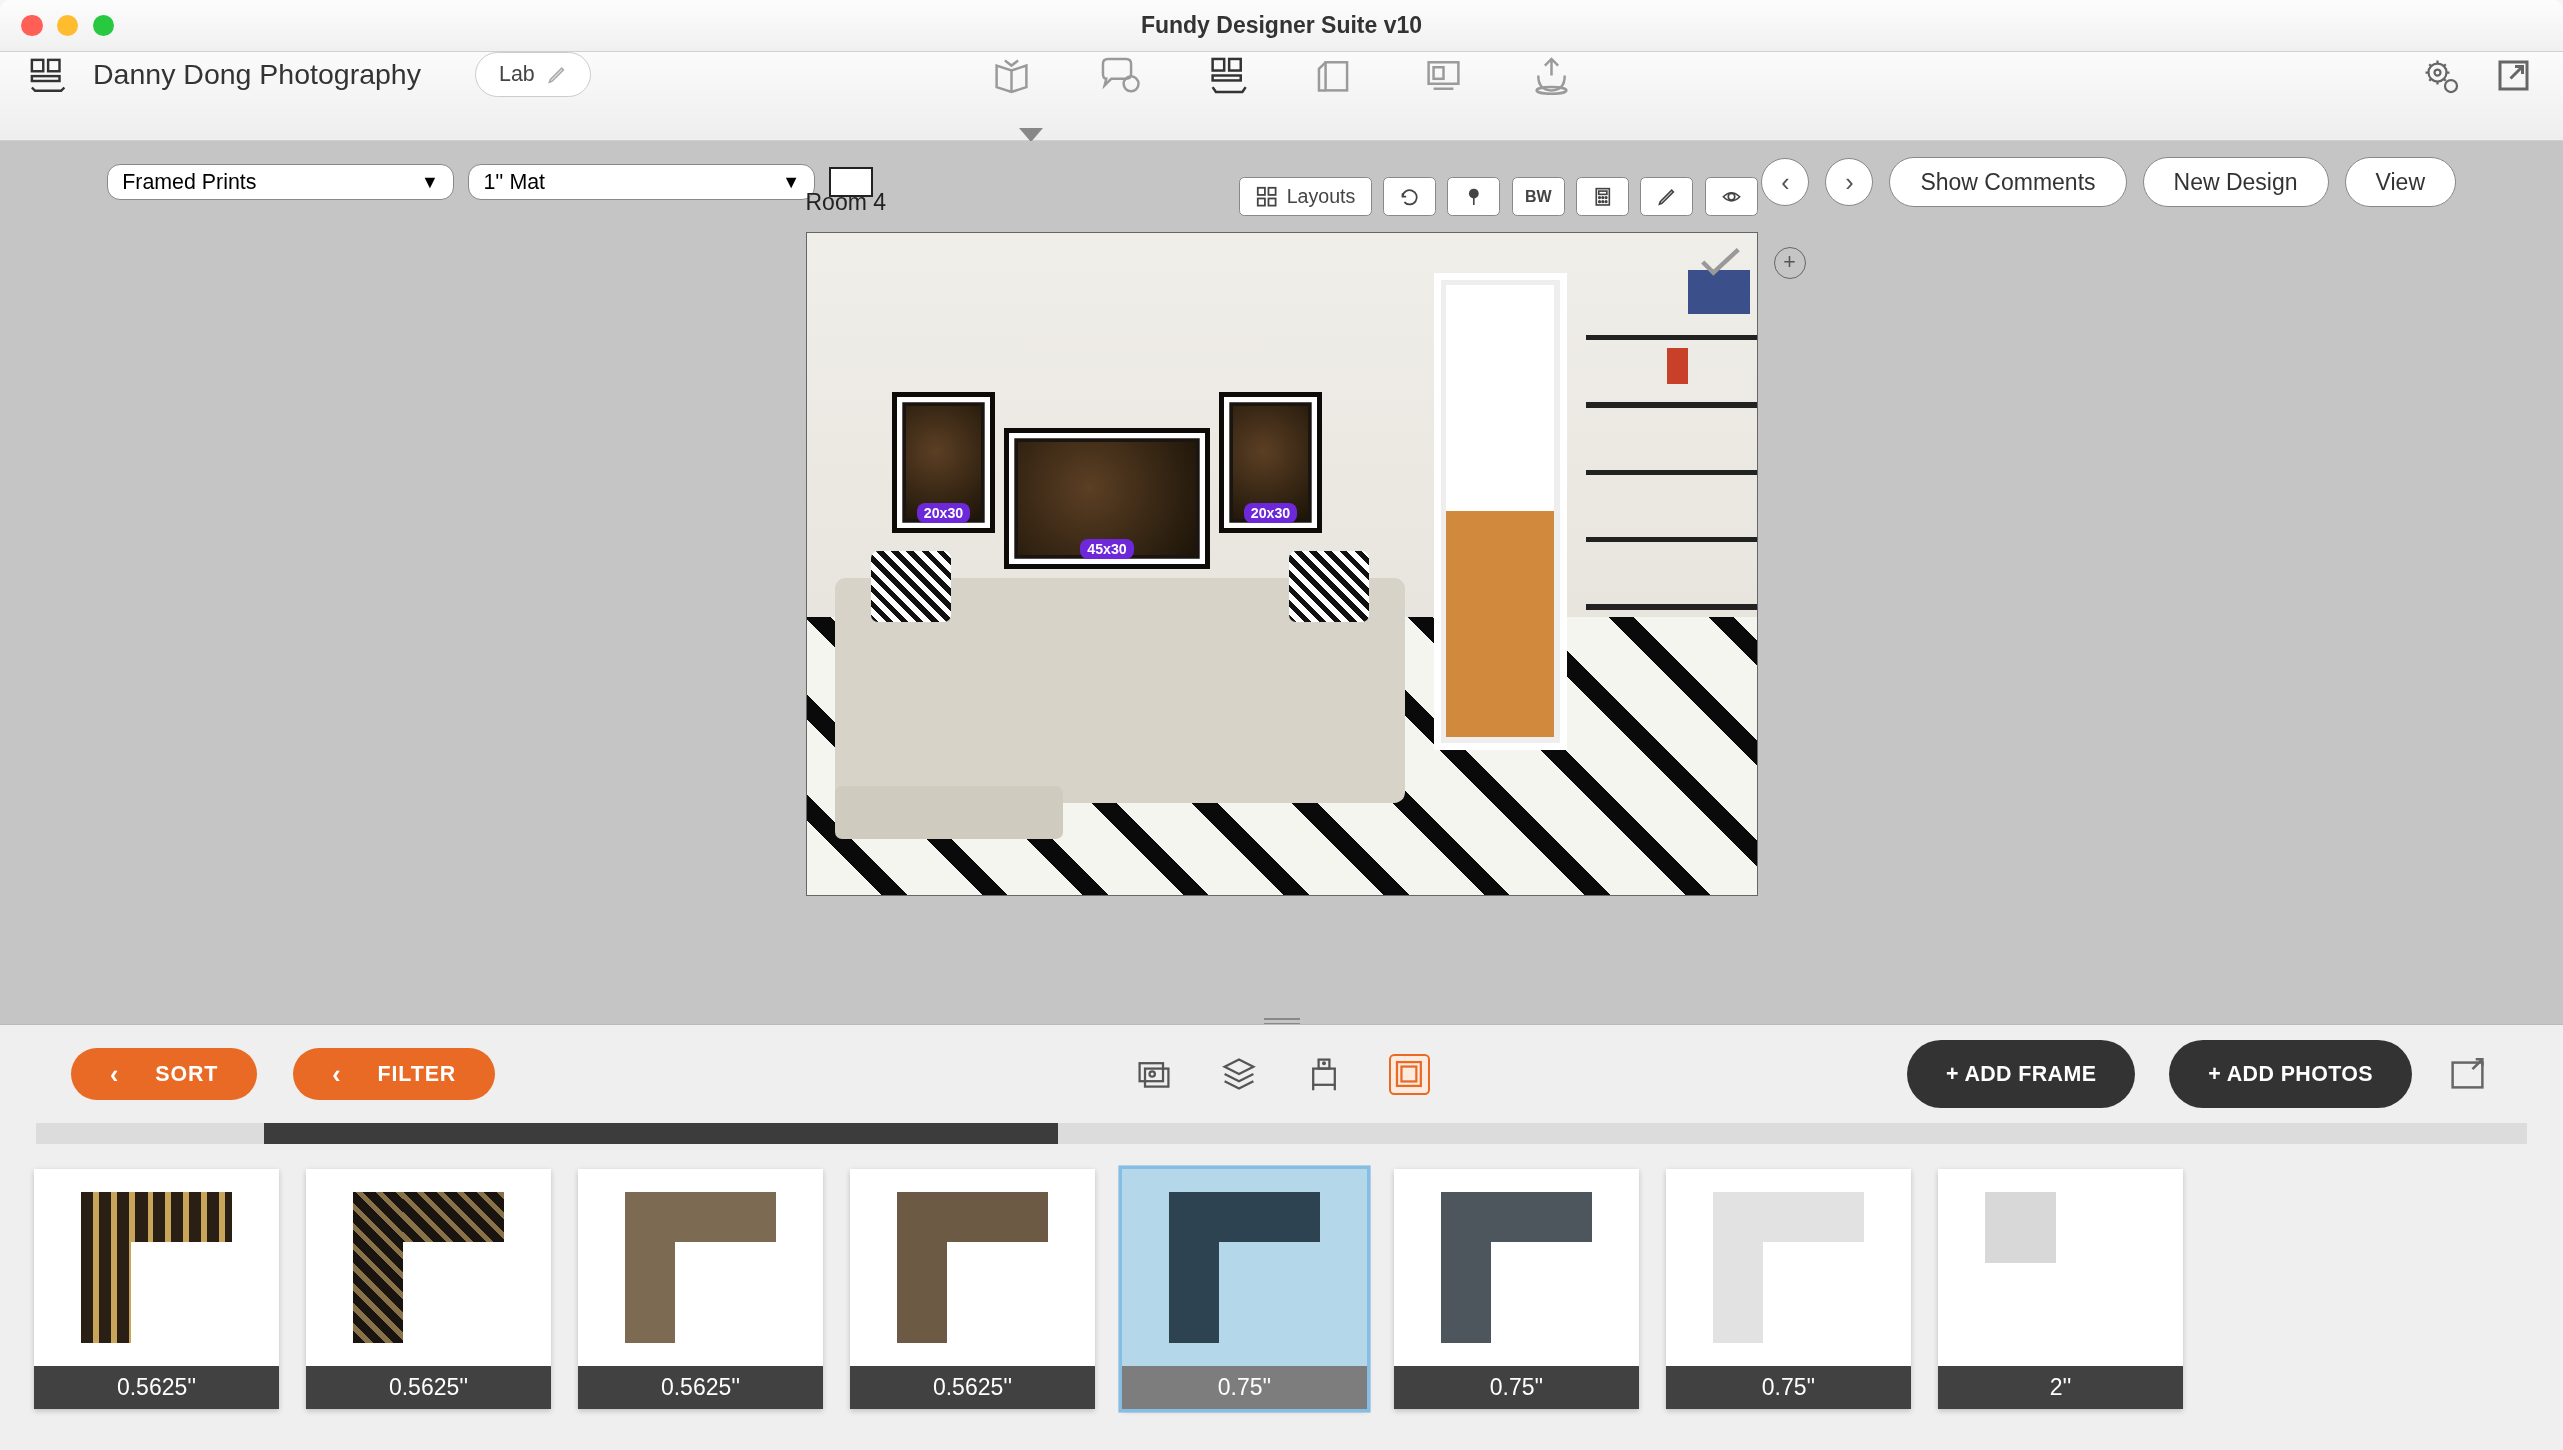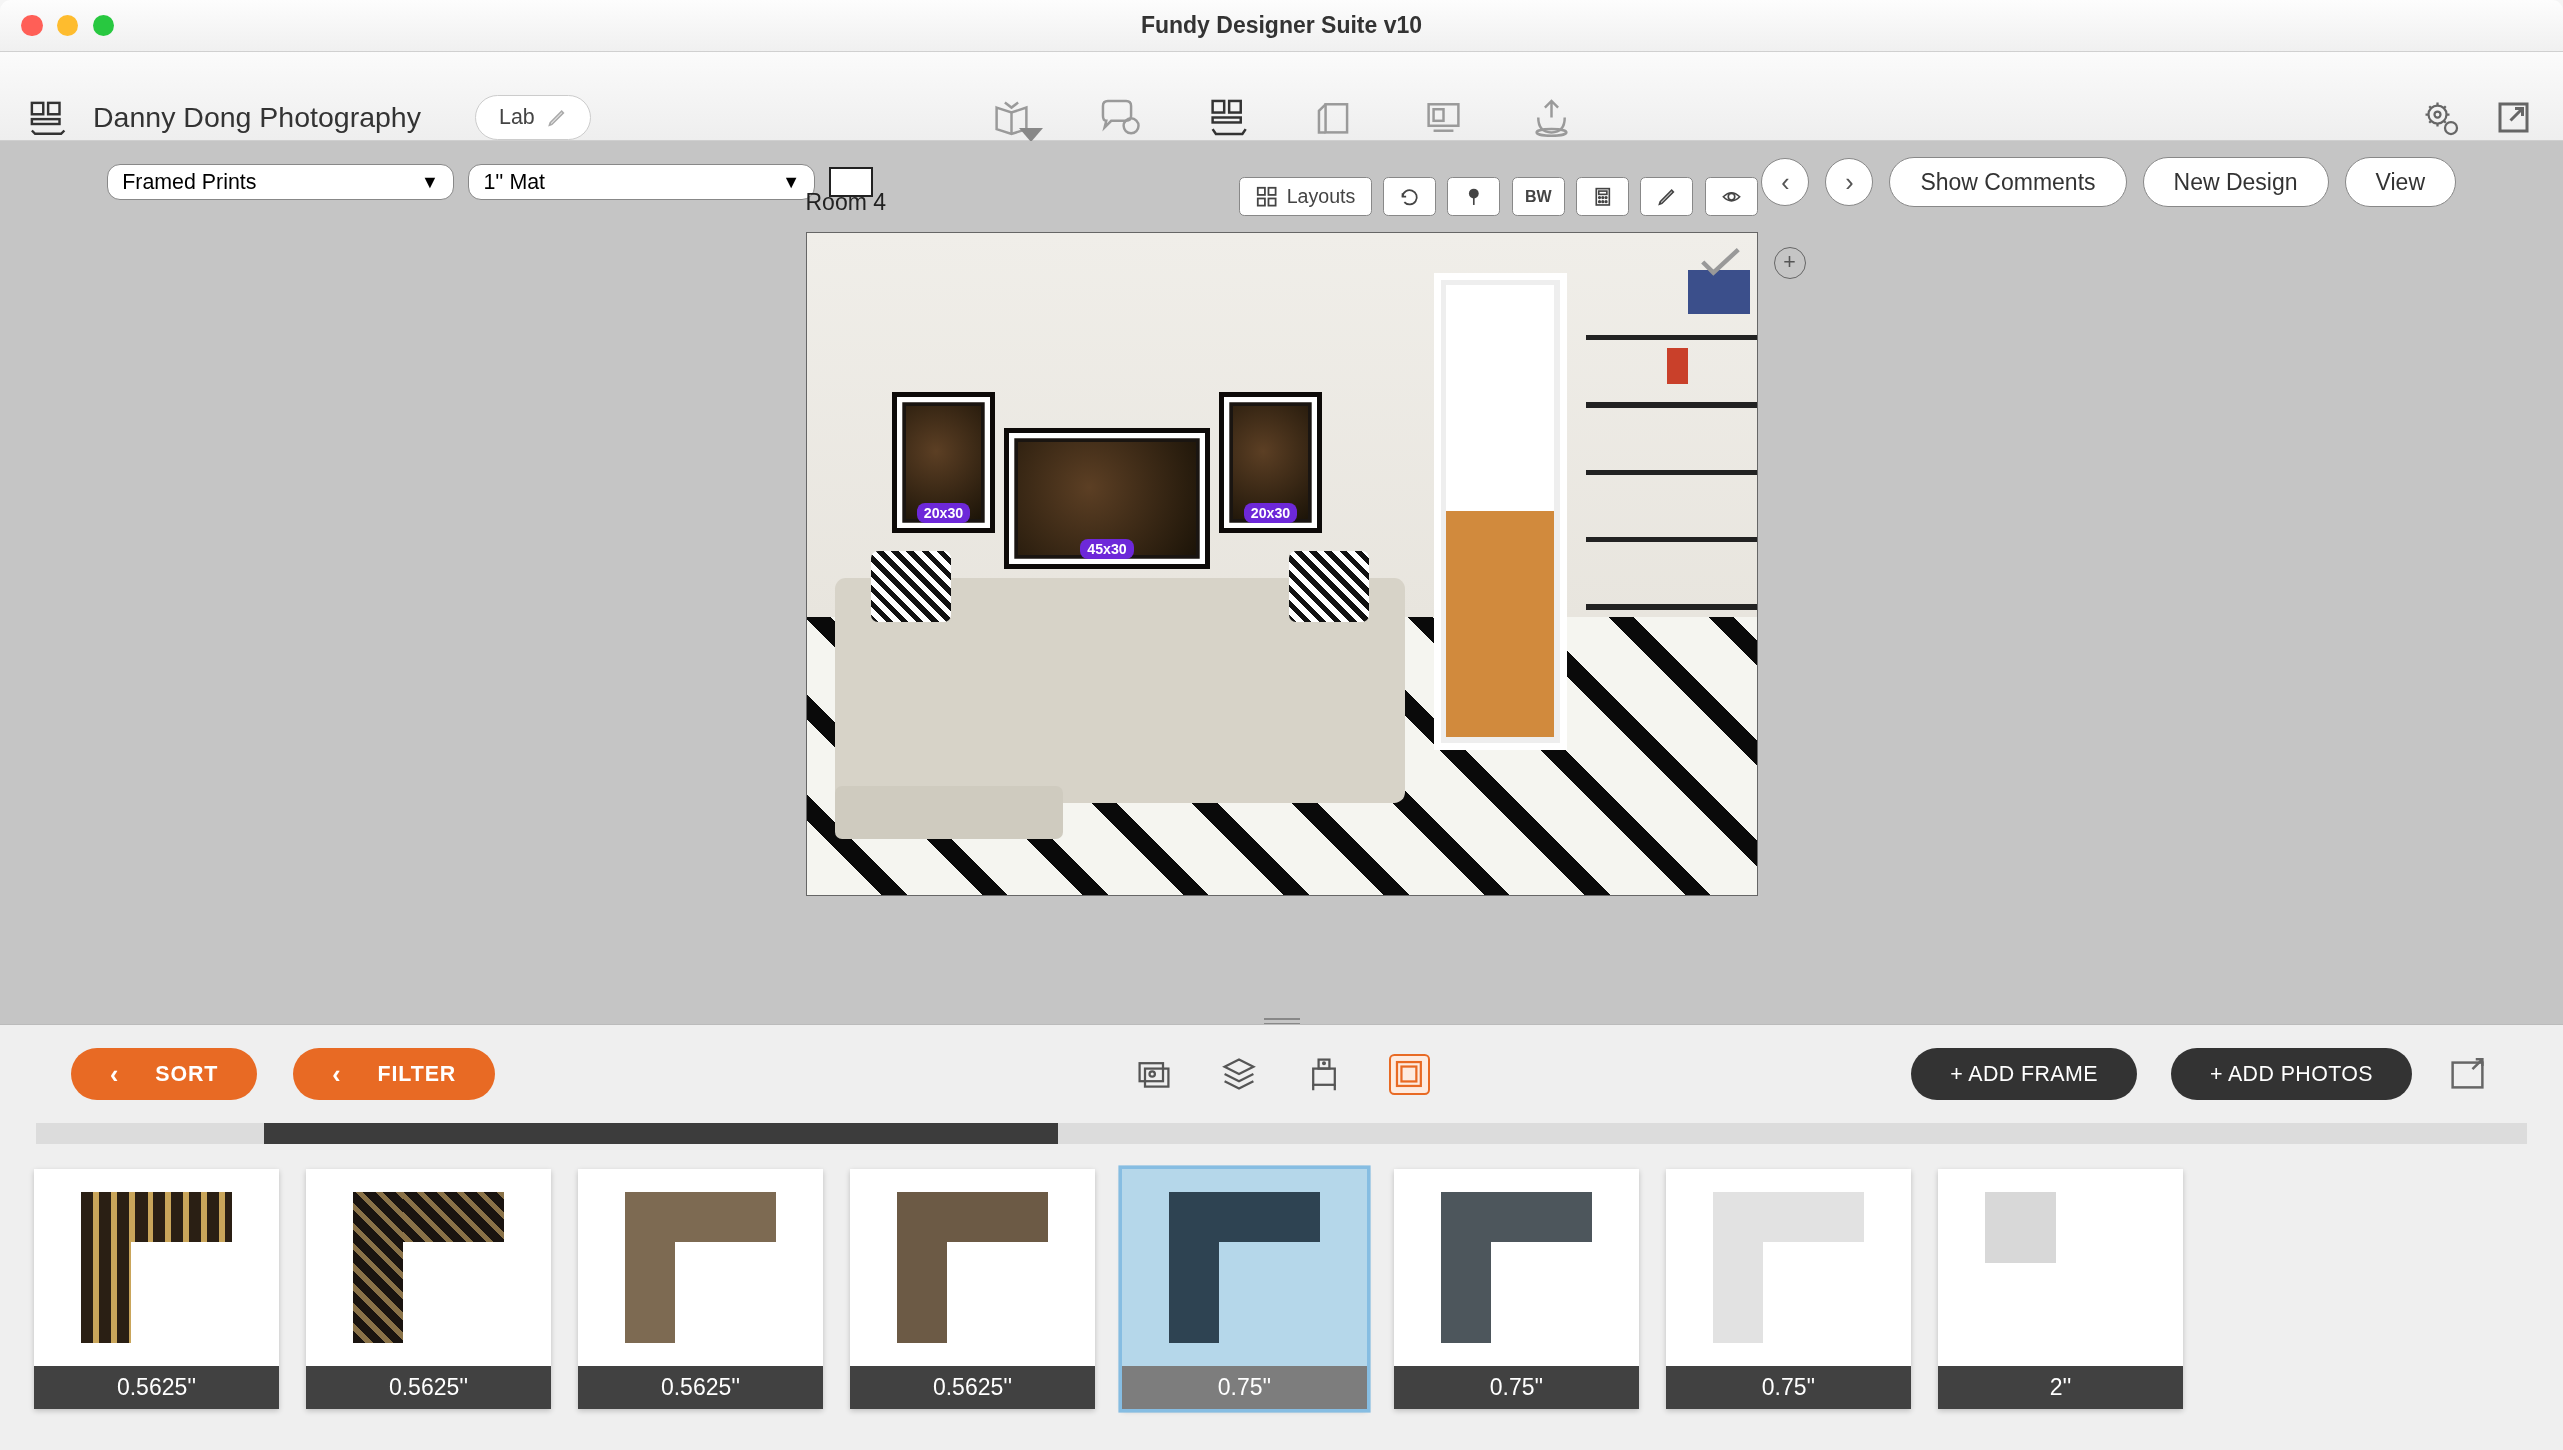"Danny Dong Photography" .main-toolbar { align-items: flex-end -> flex-start }
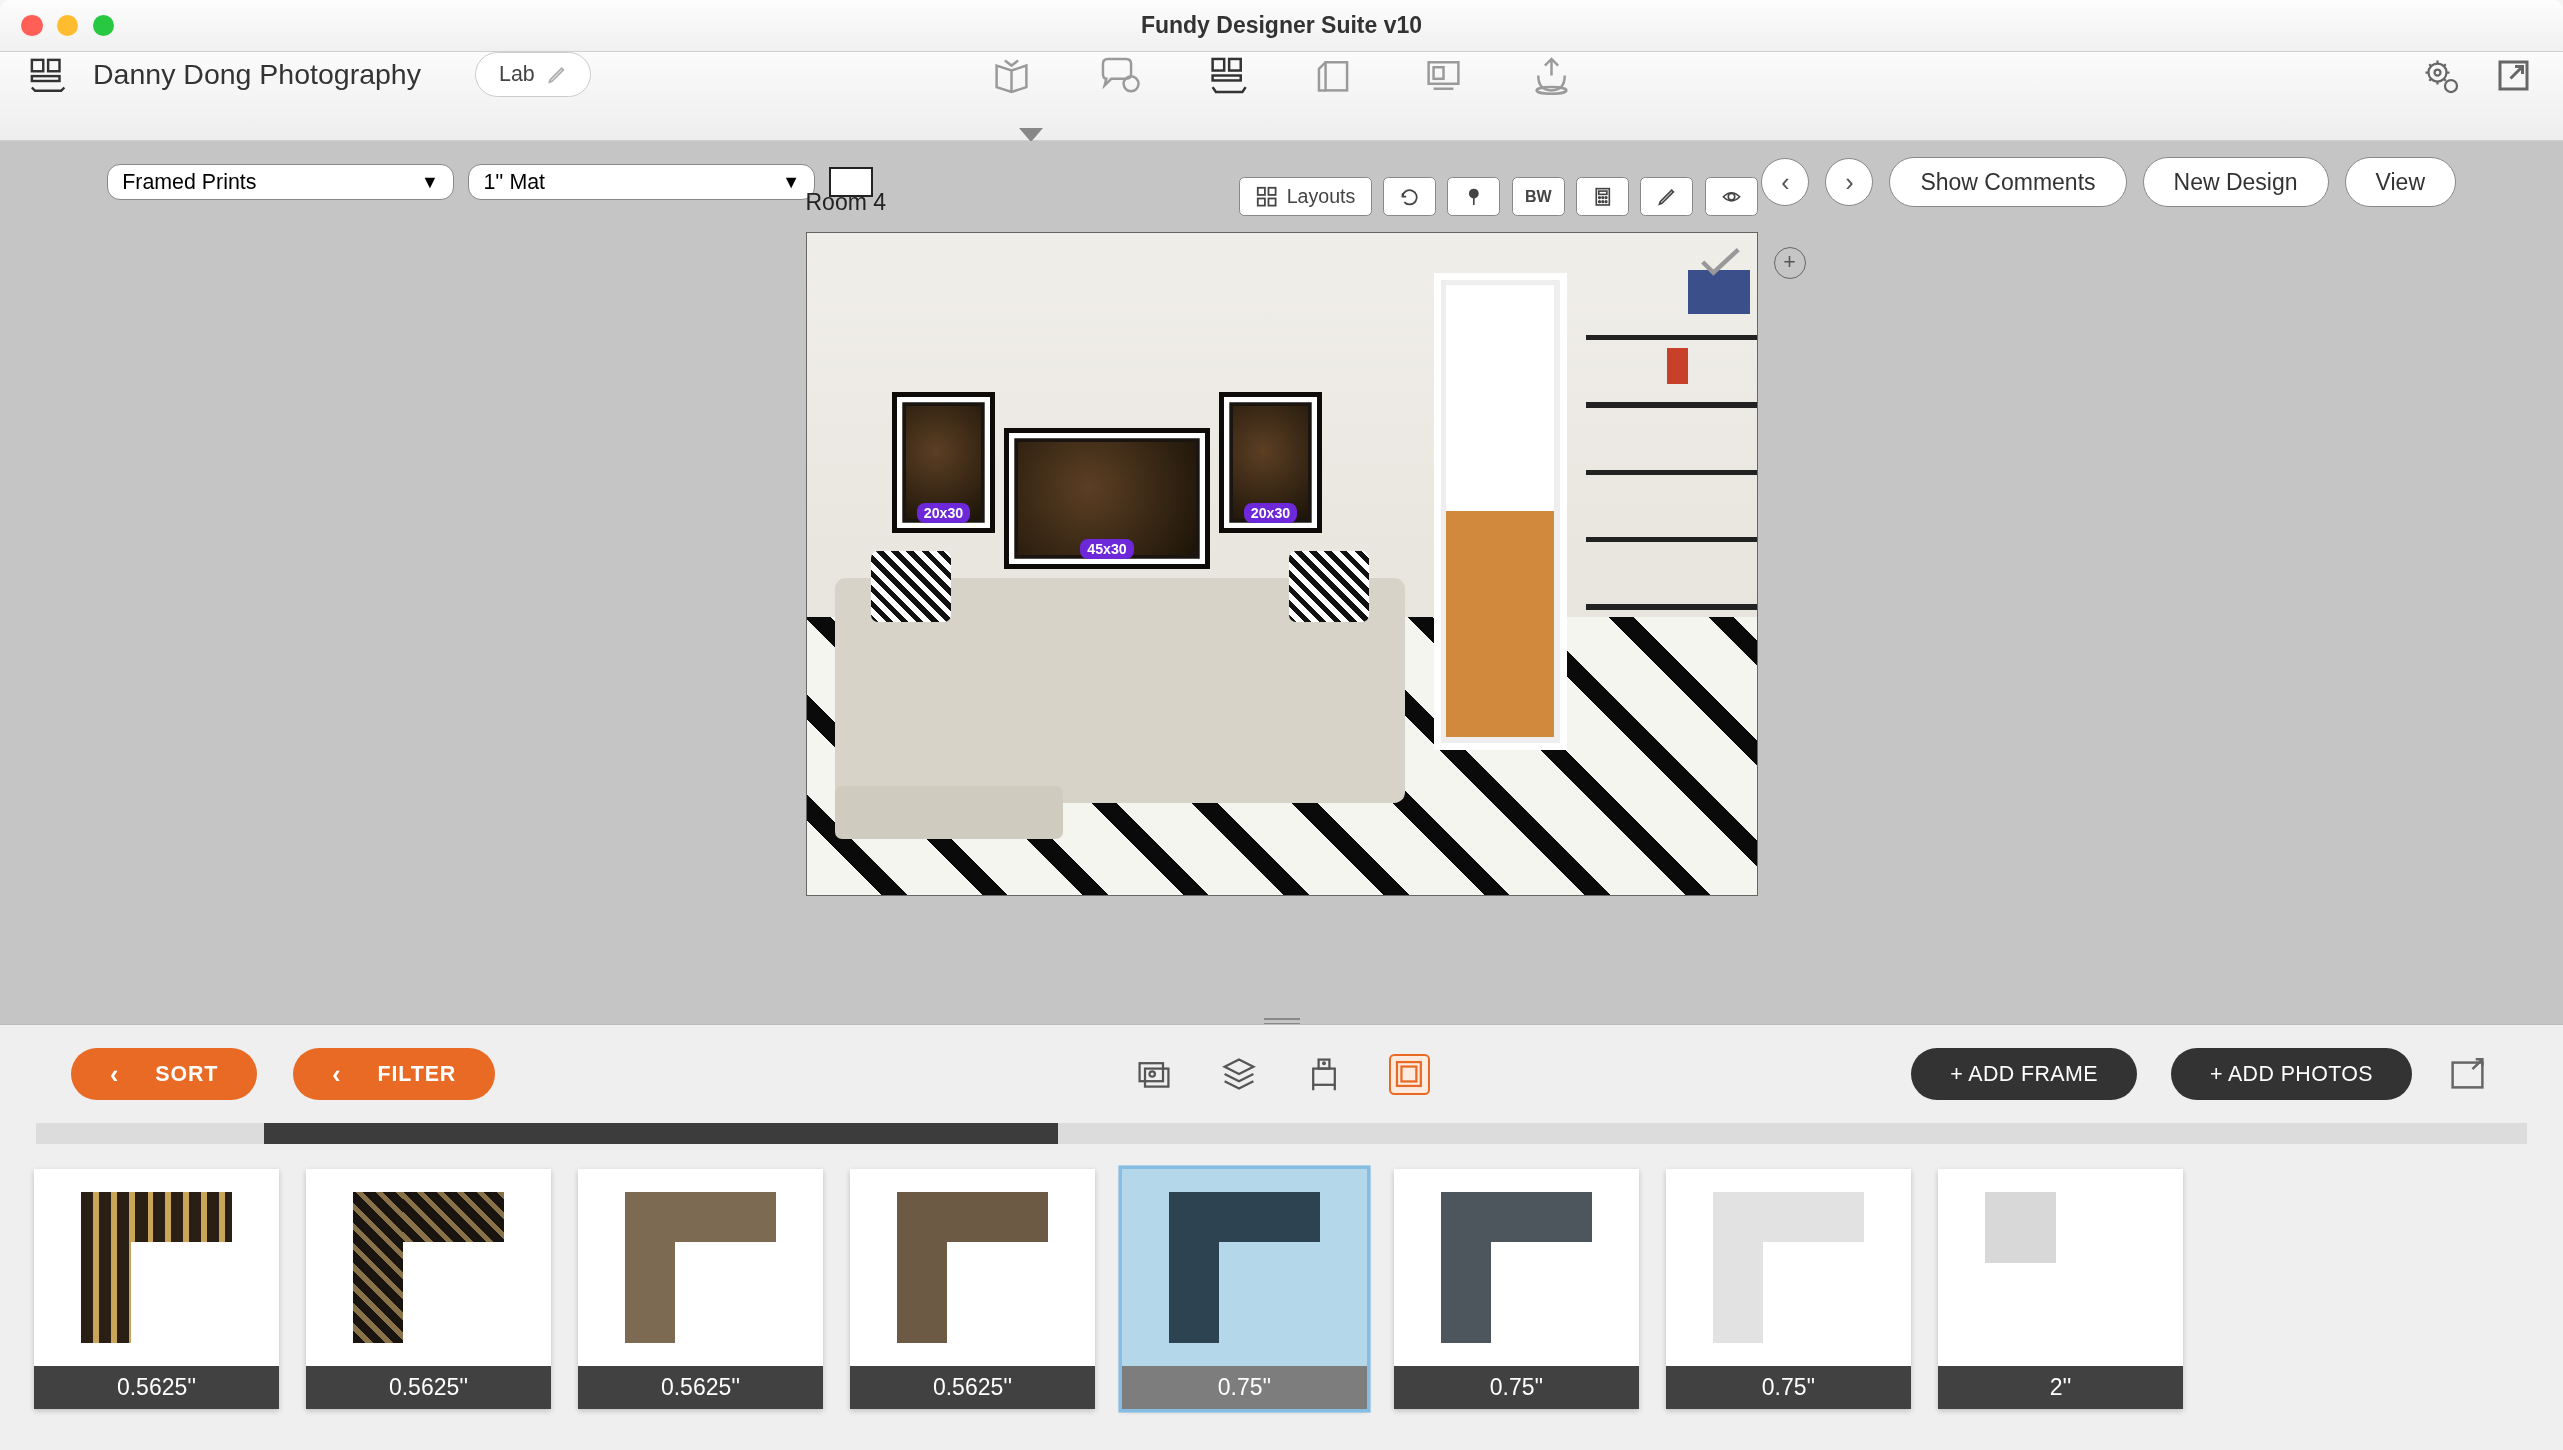"+ ADD FRAME" .dark-btn { font-weight: 400 -> 700; height: 52px -> 68px }
